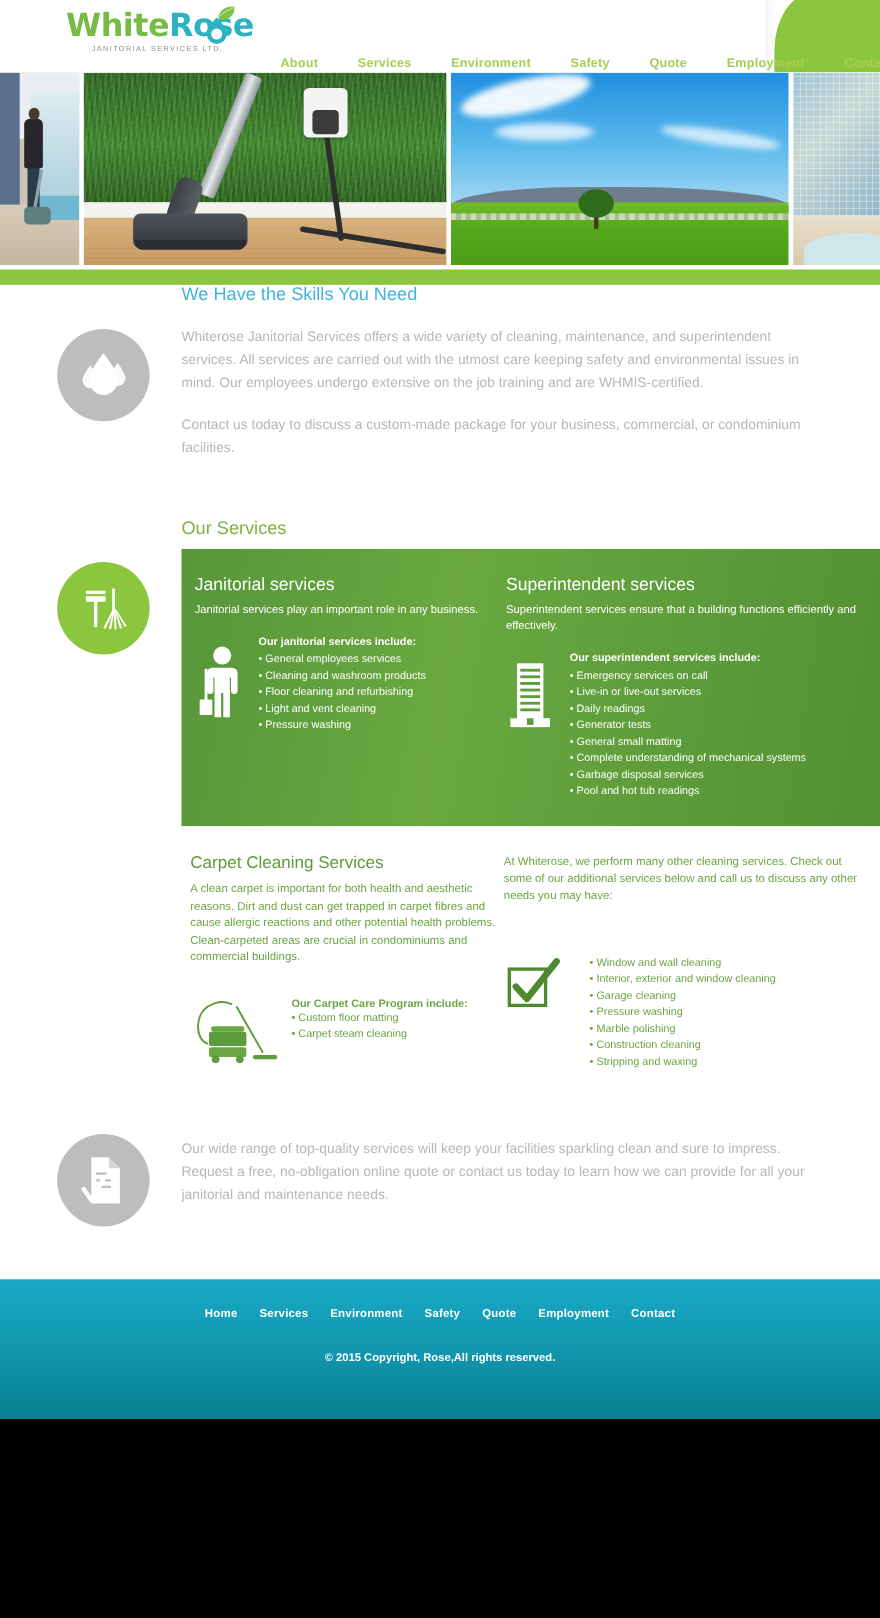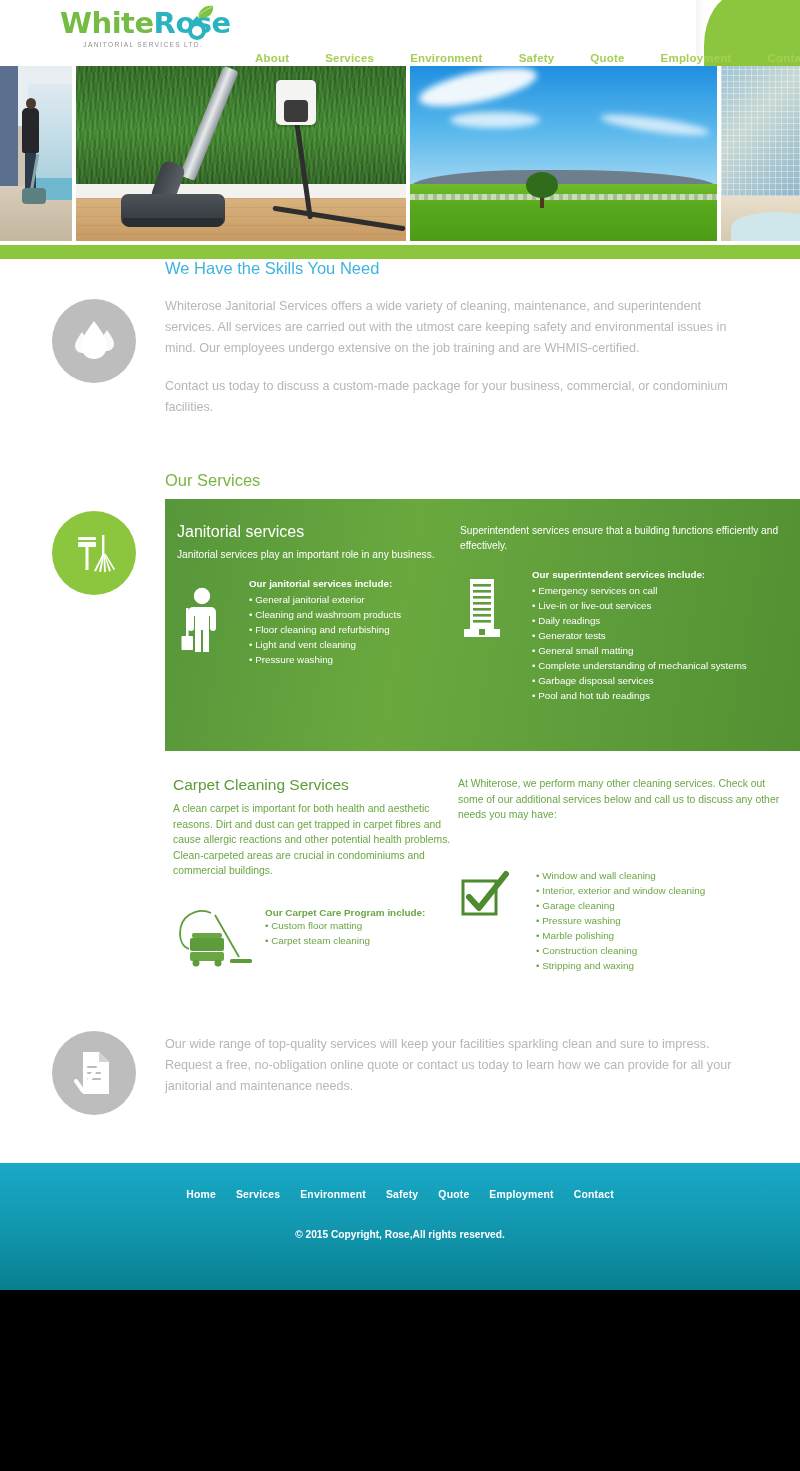"Superintendent services" h3.panel-title { html: none -> <h3>Superintendent services</h3> }
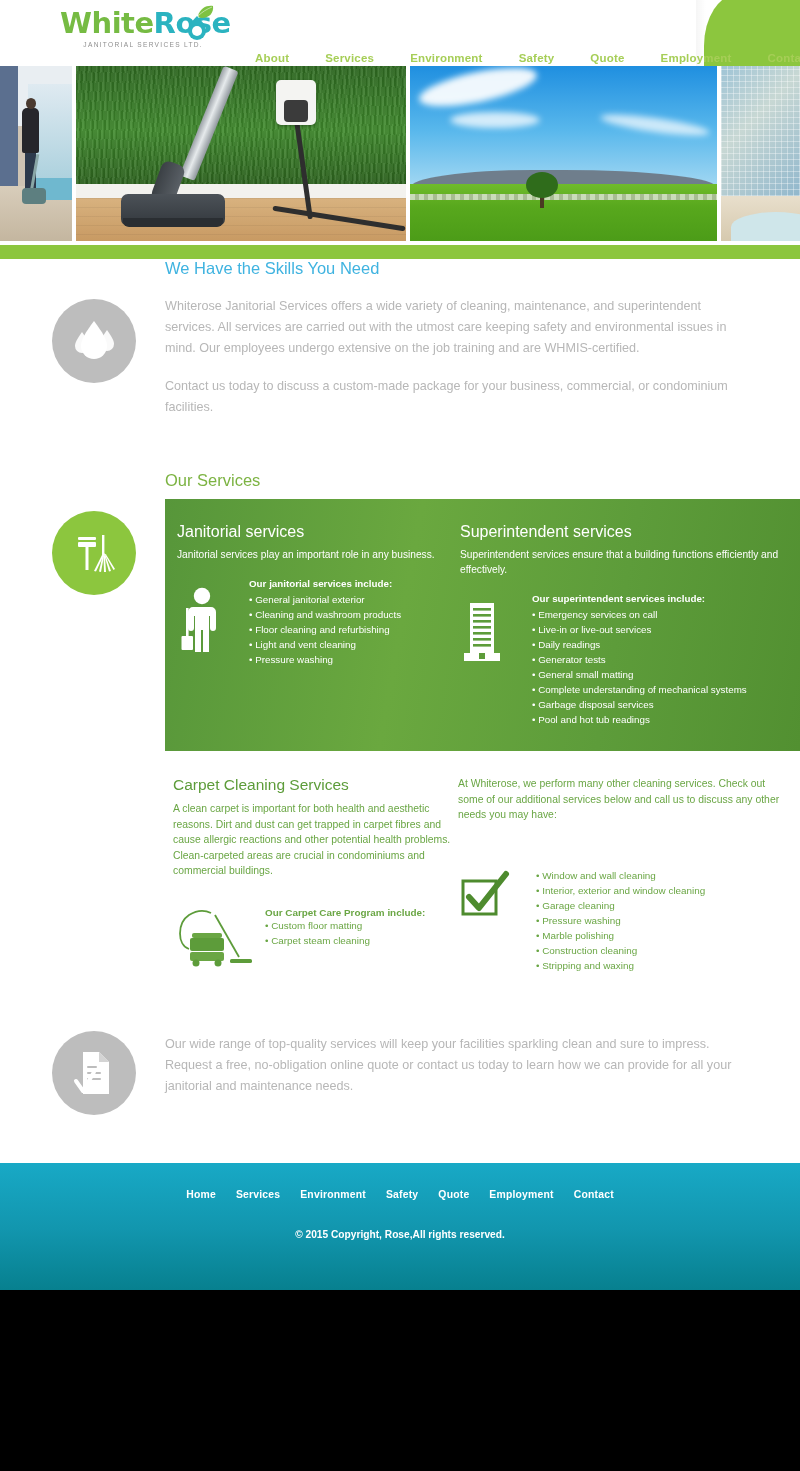"Our janitorial services include:" .panel-list-wrap { gap: 28px -> 14px }
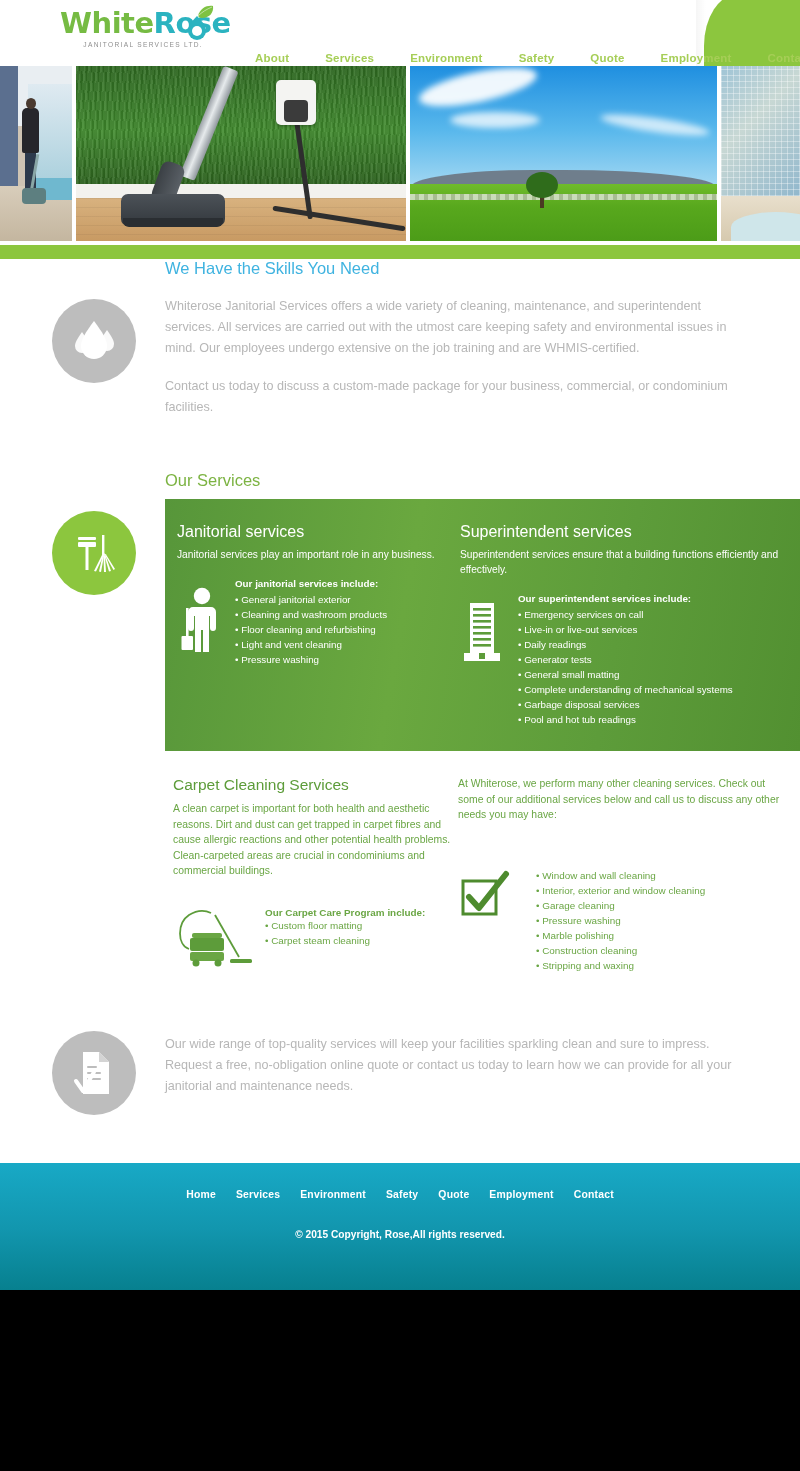"General janitorial exterior" li { text: janitorial exterior -> employees services }
